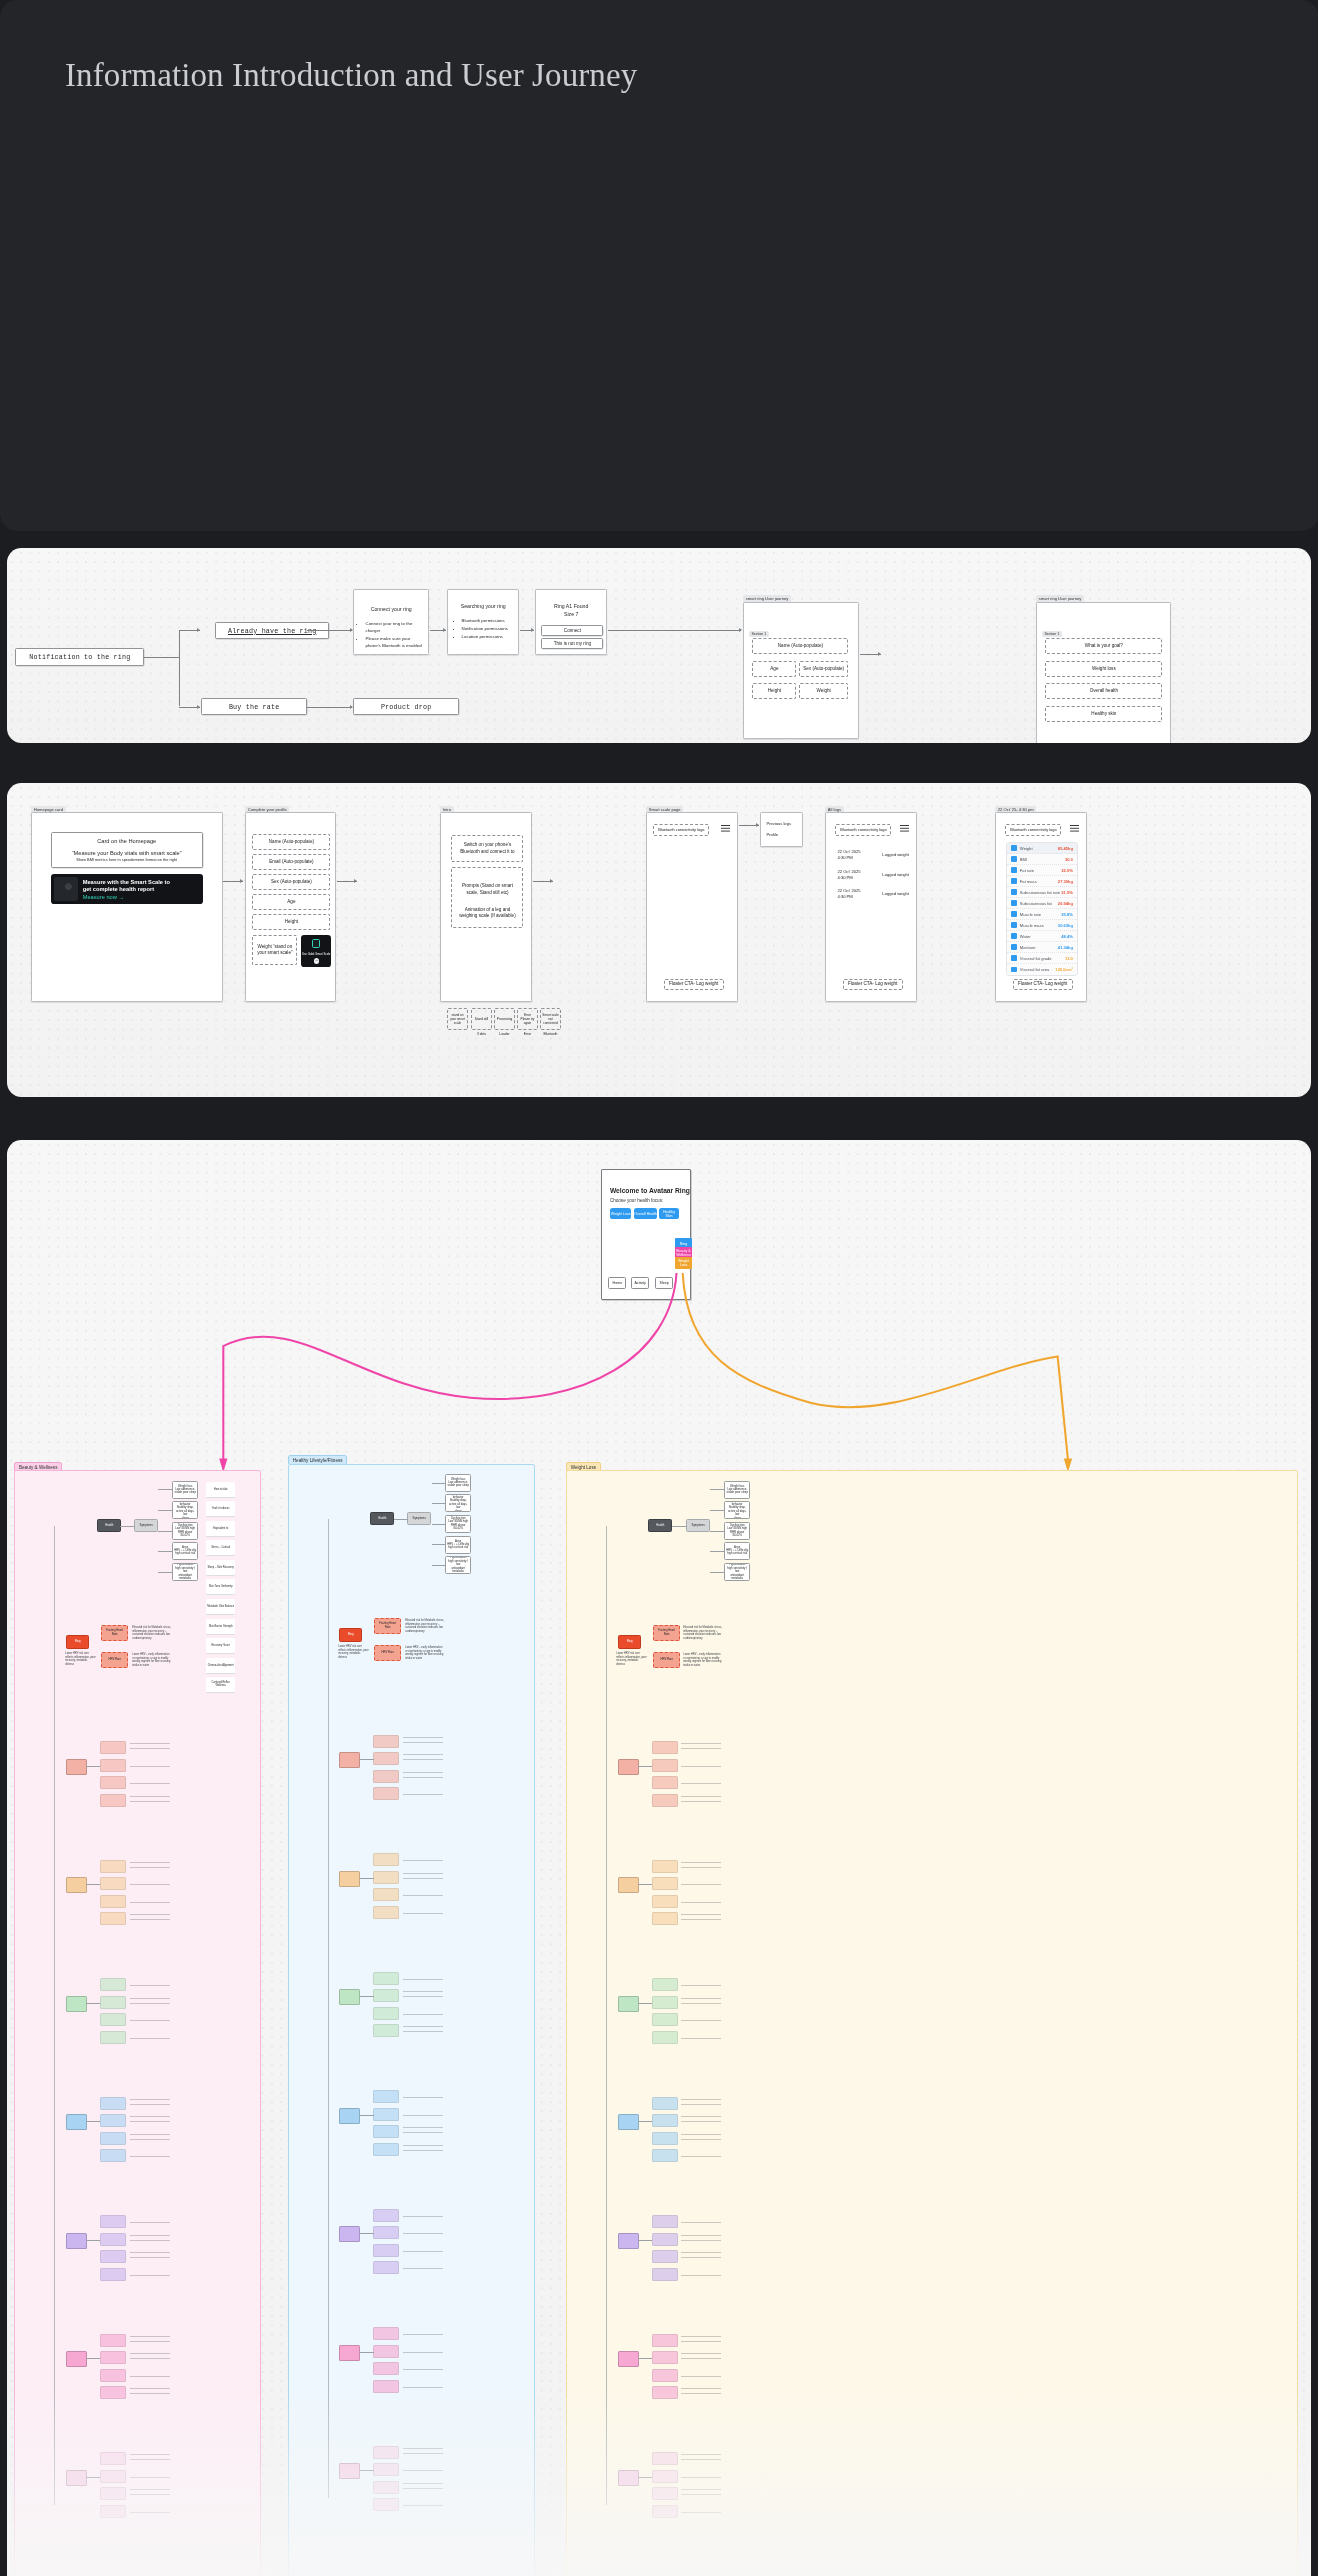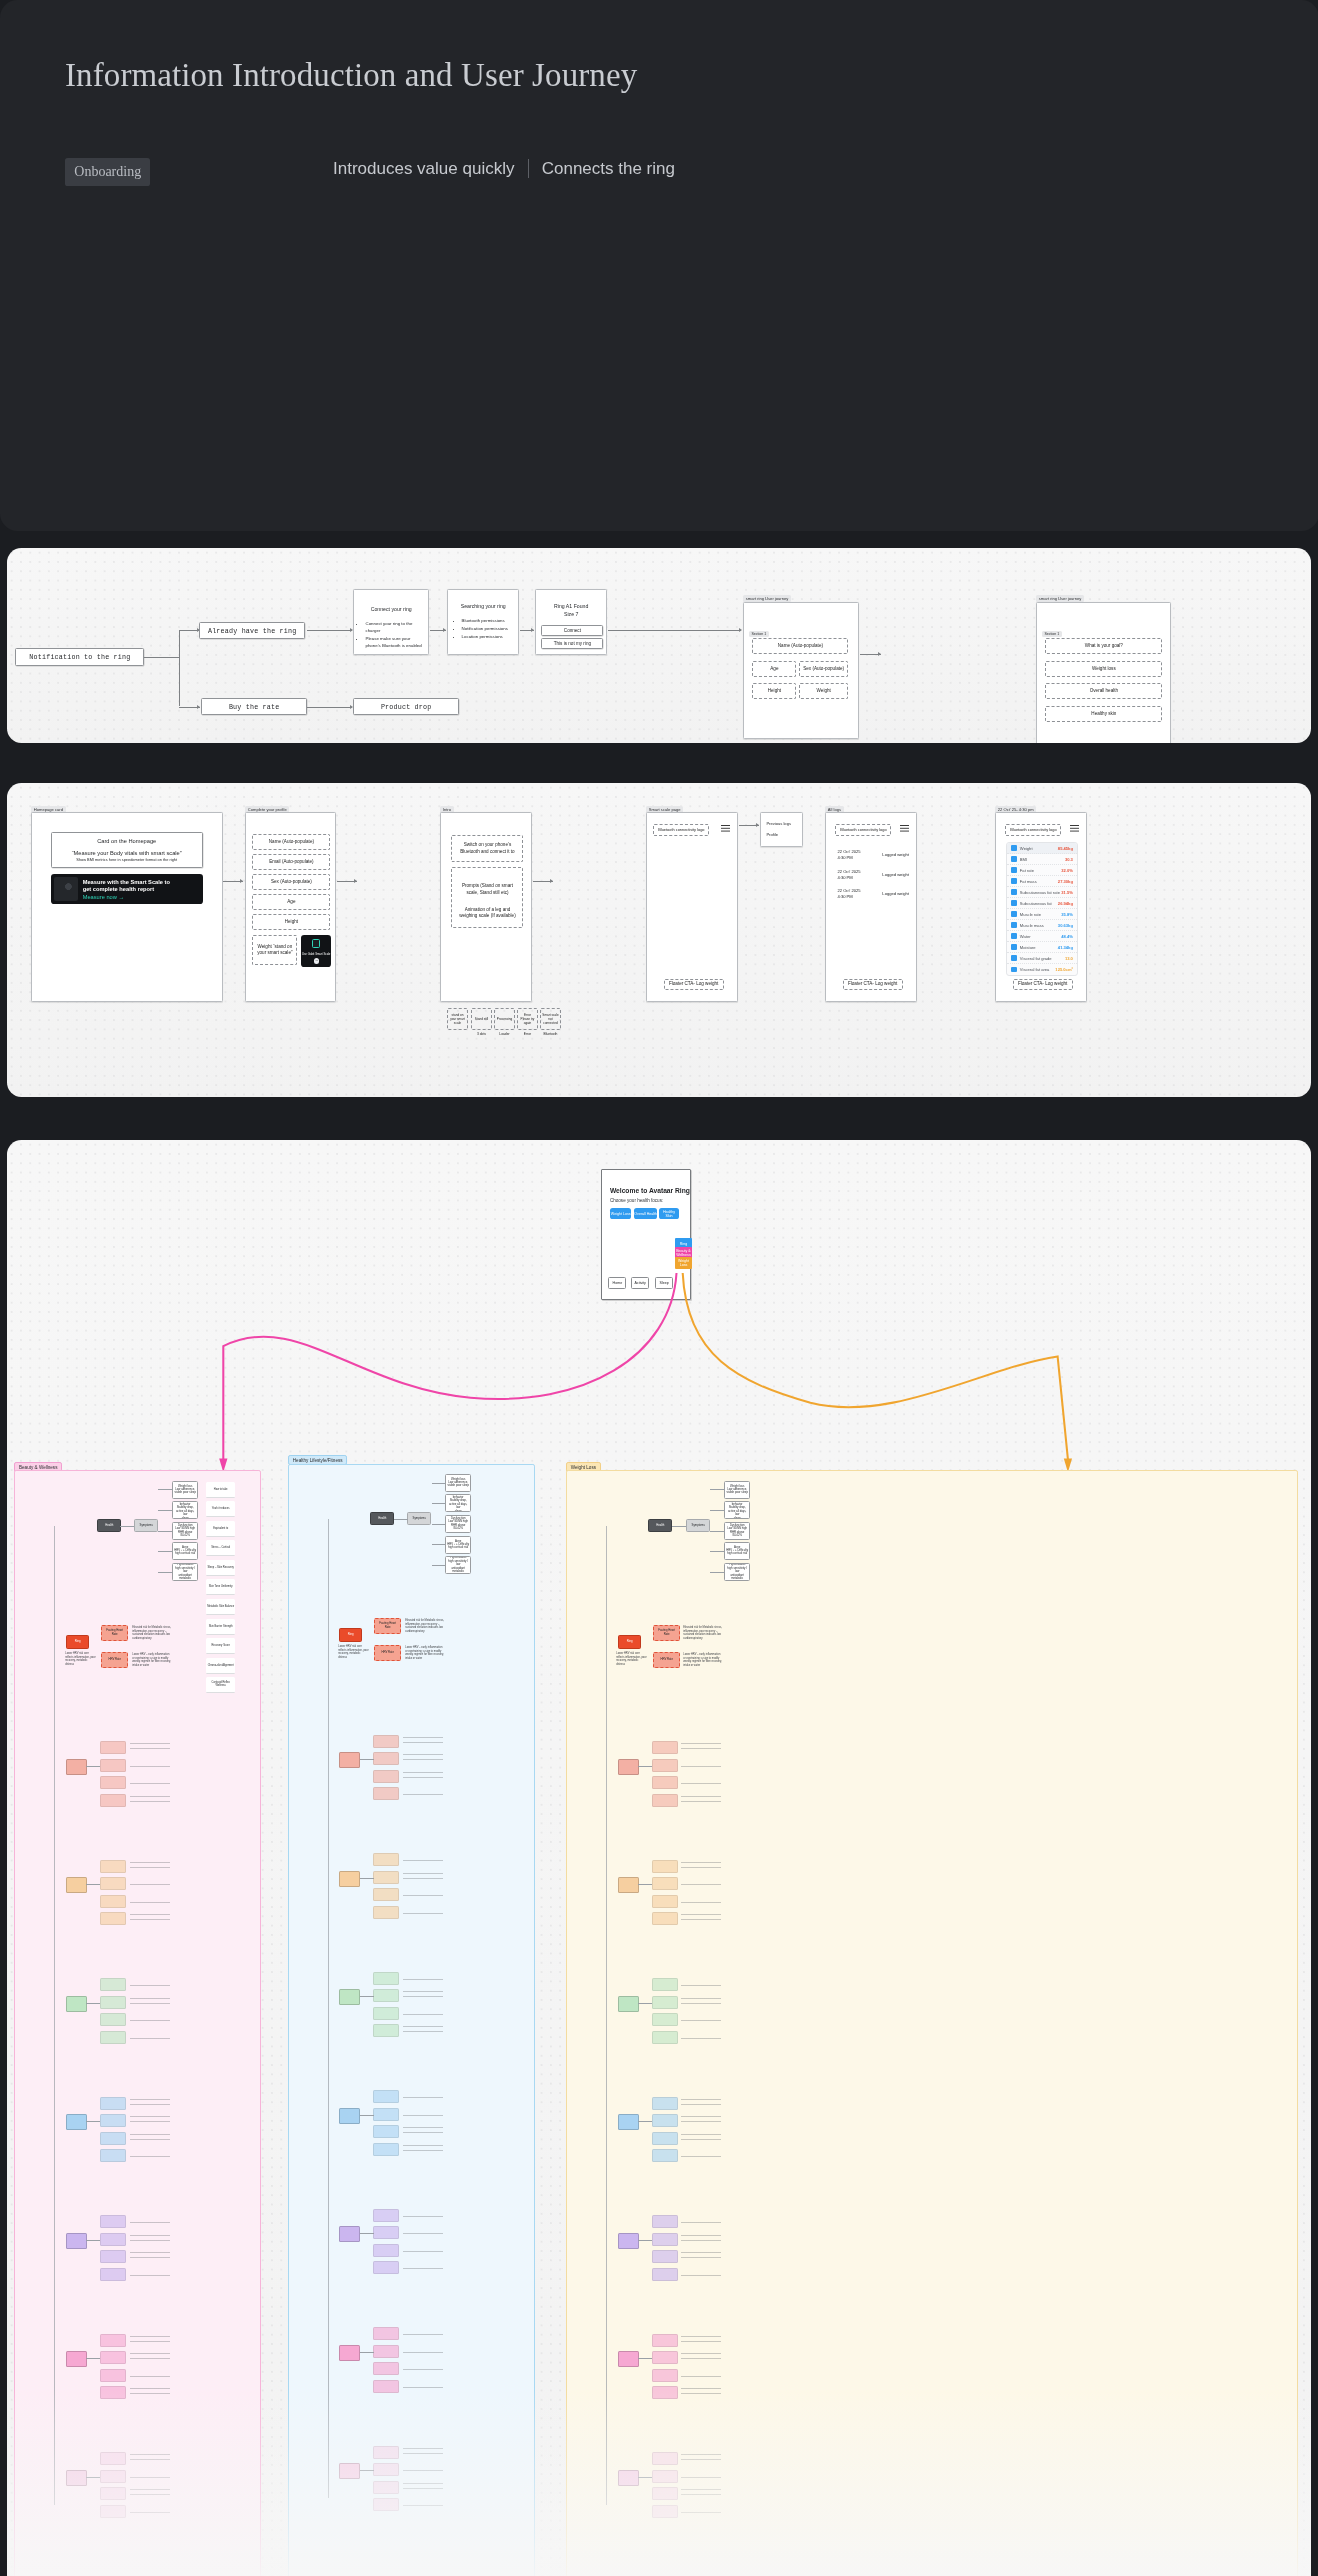"Onboarding" div.ia-row { html: <div> <div>Onboarding</div> <div> <div>Introduces value quickly</div> <div></div> <div>Connects the ring</div> </div> </div> -> none }
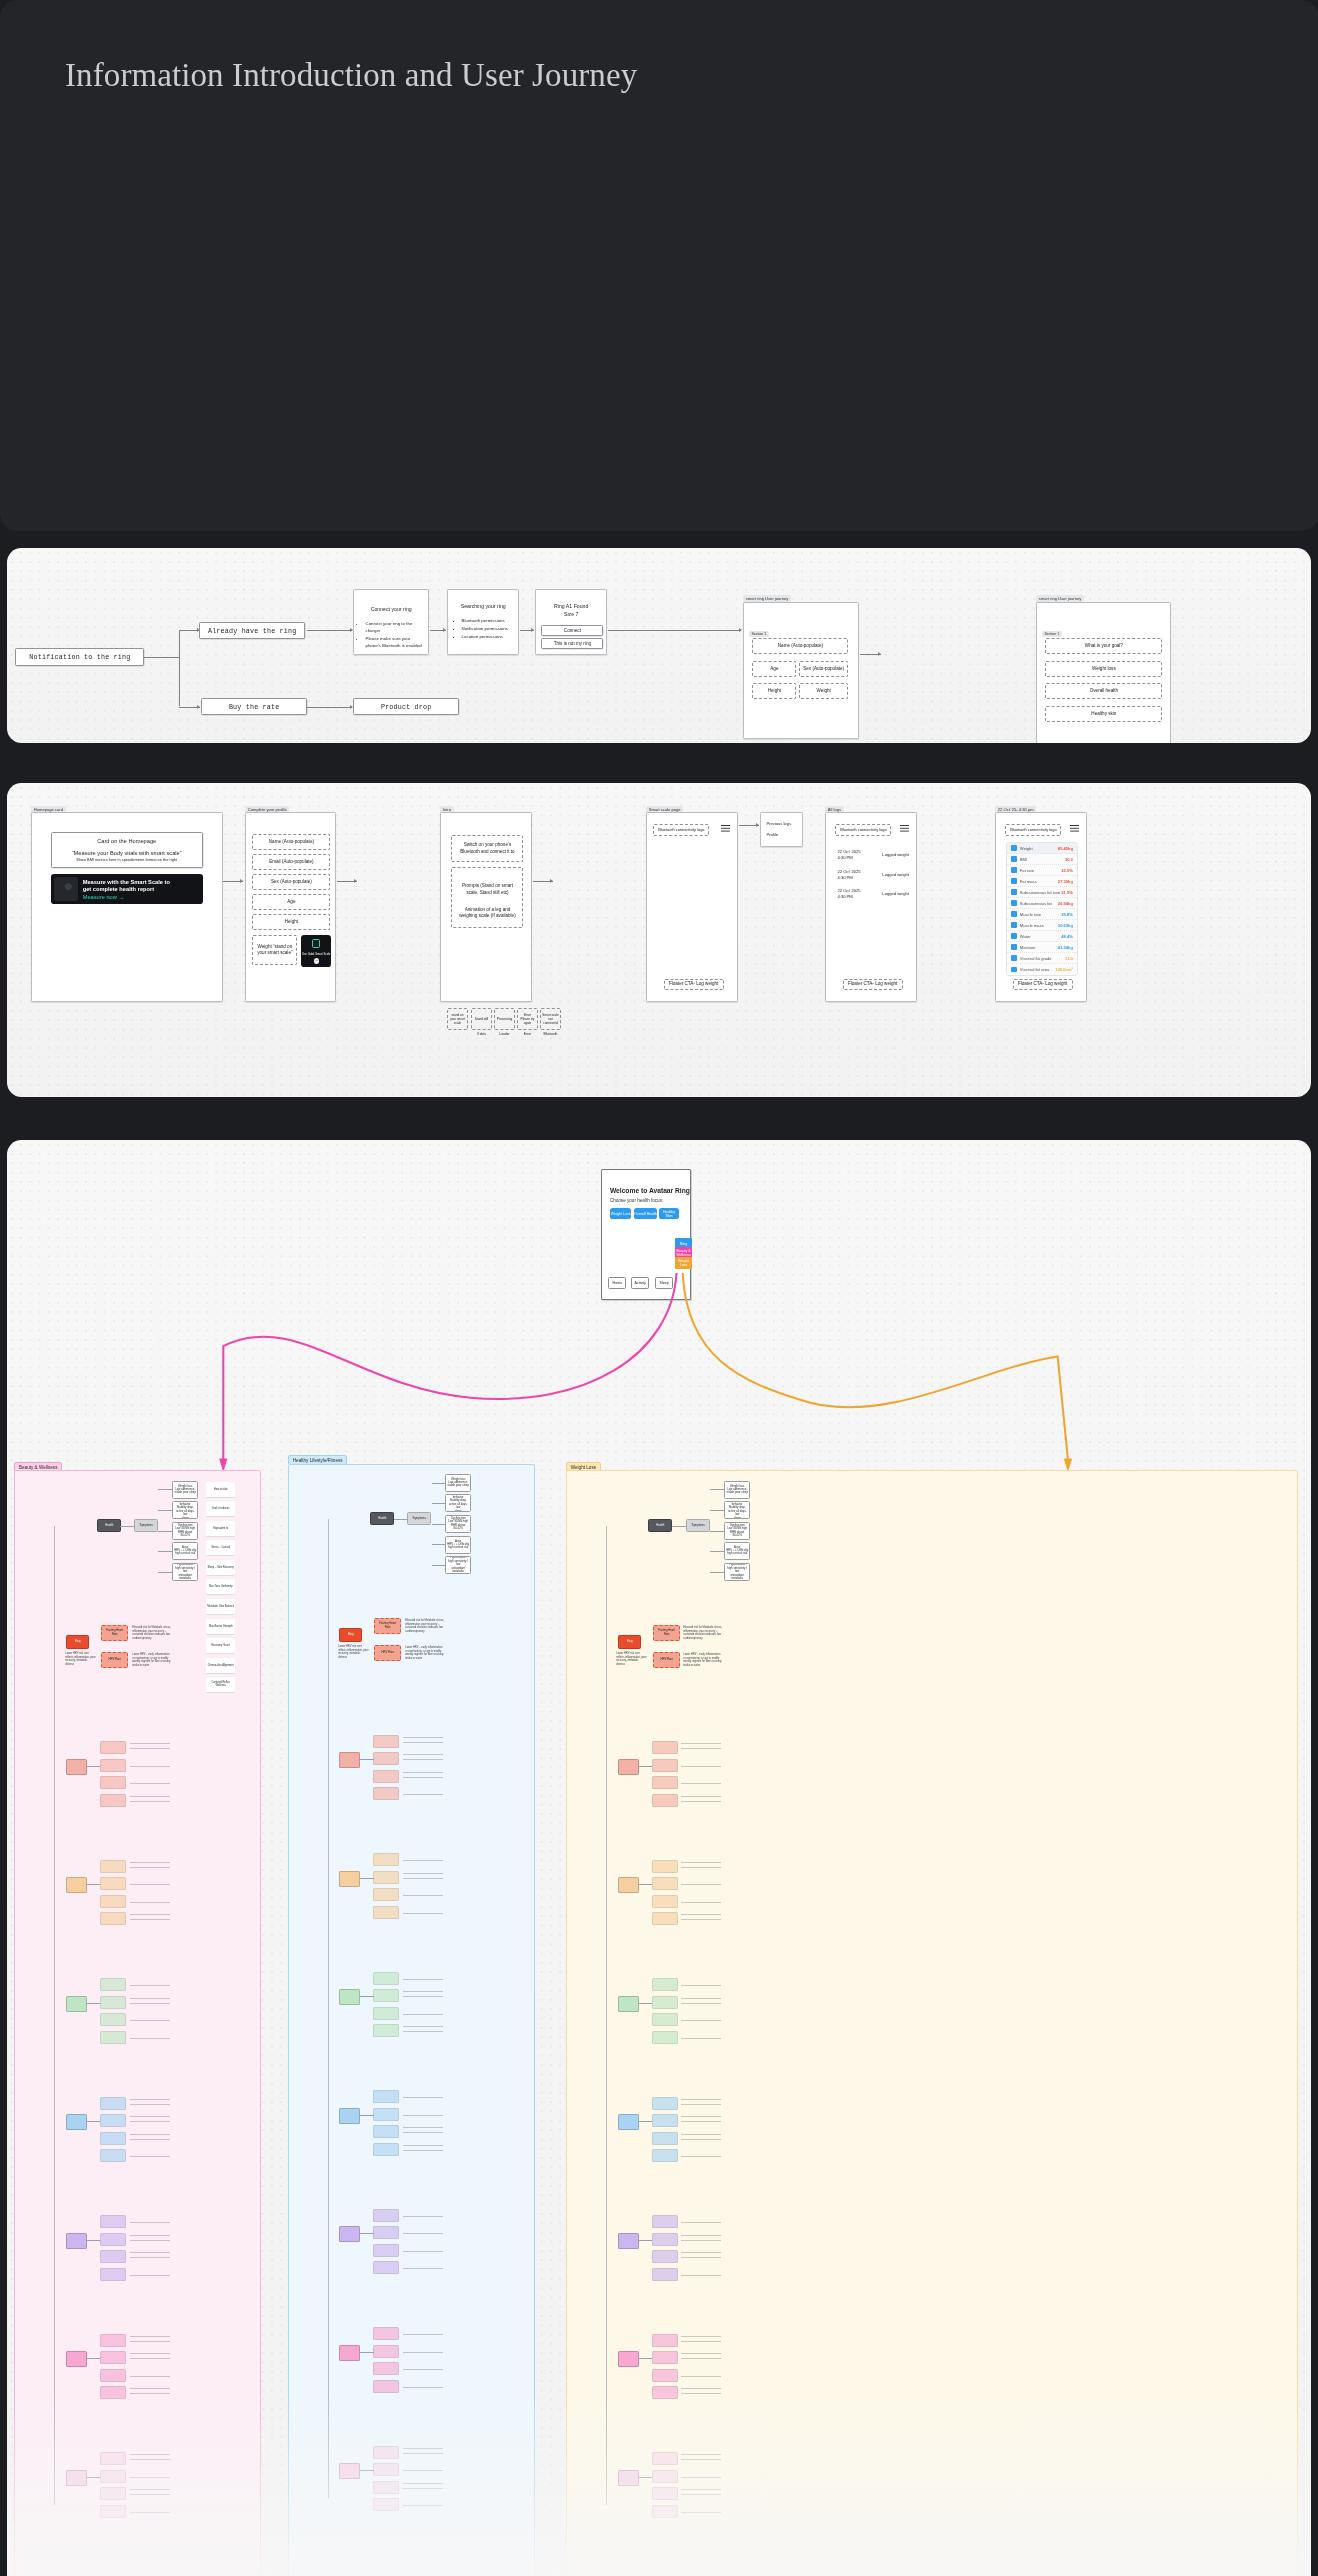"Already have the ring" div.fbox { left: 192px -> 208px; text-decoration: none -> underline; width: 106px -> 114px }
